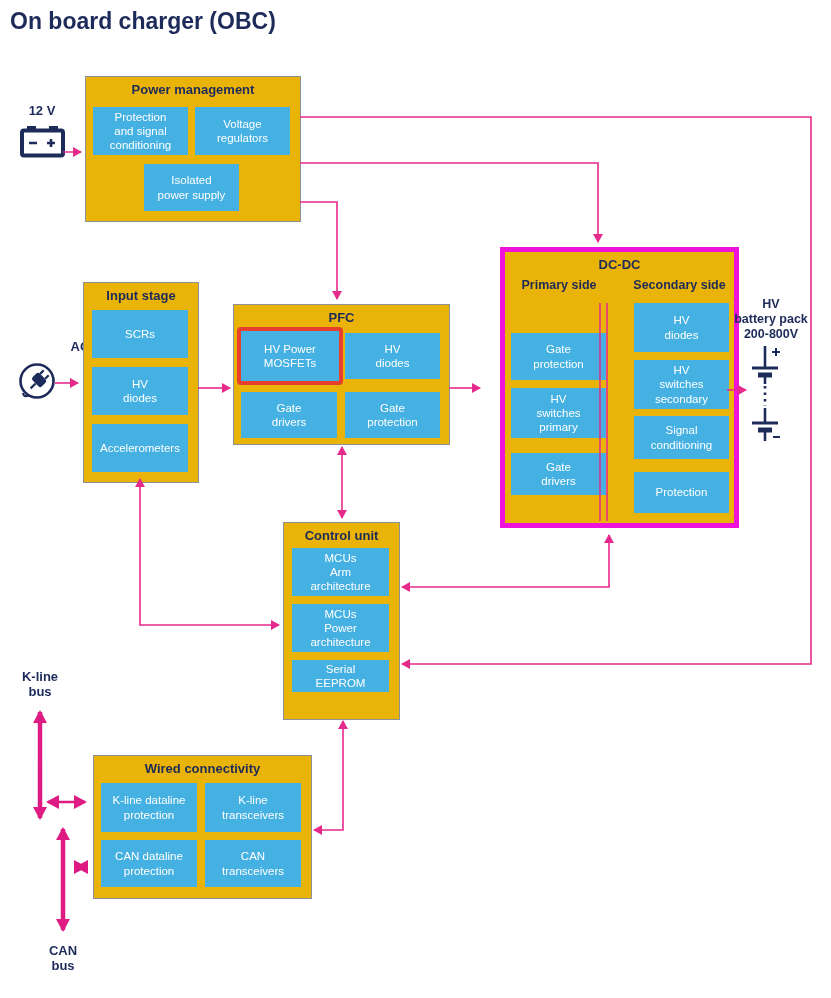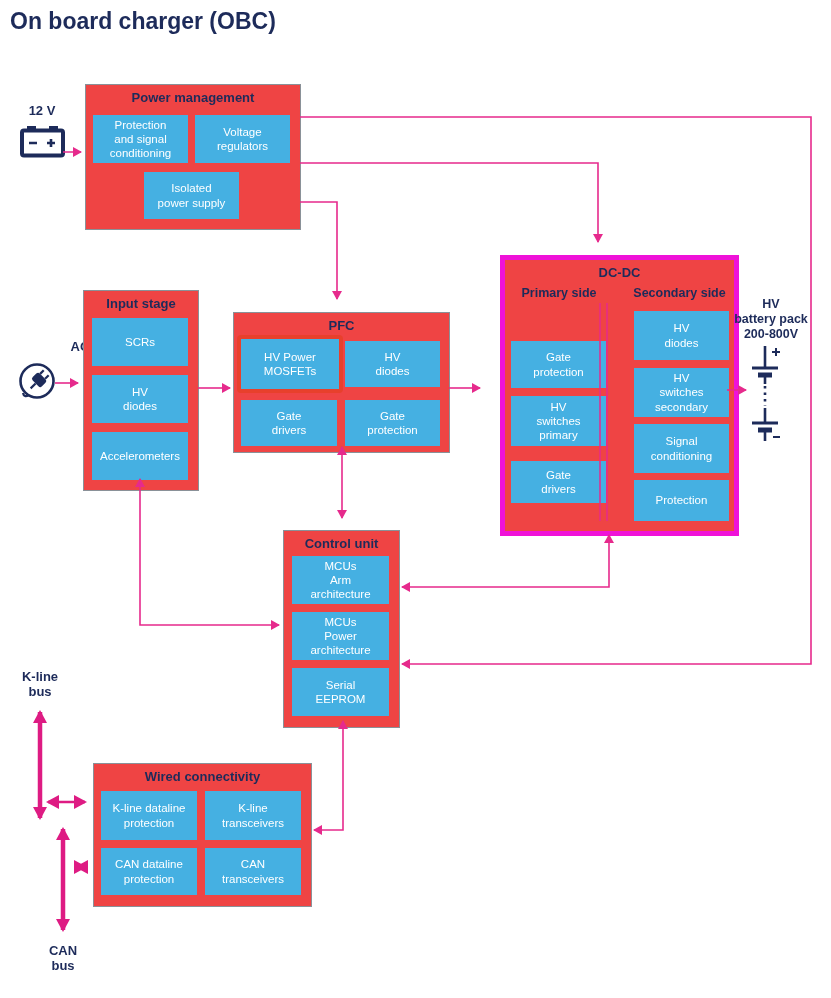"Power management" .box { background: #ef4444 -> #eab308; margin-top: 8px -> none }
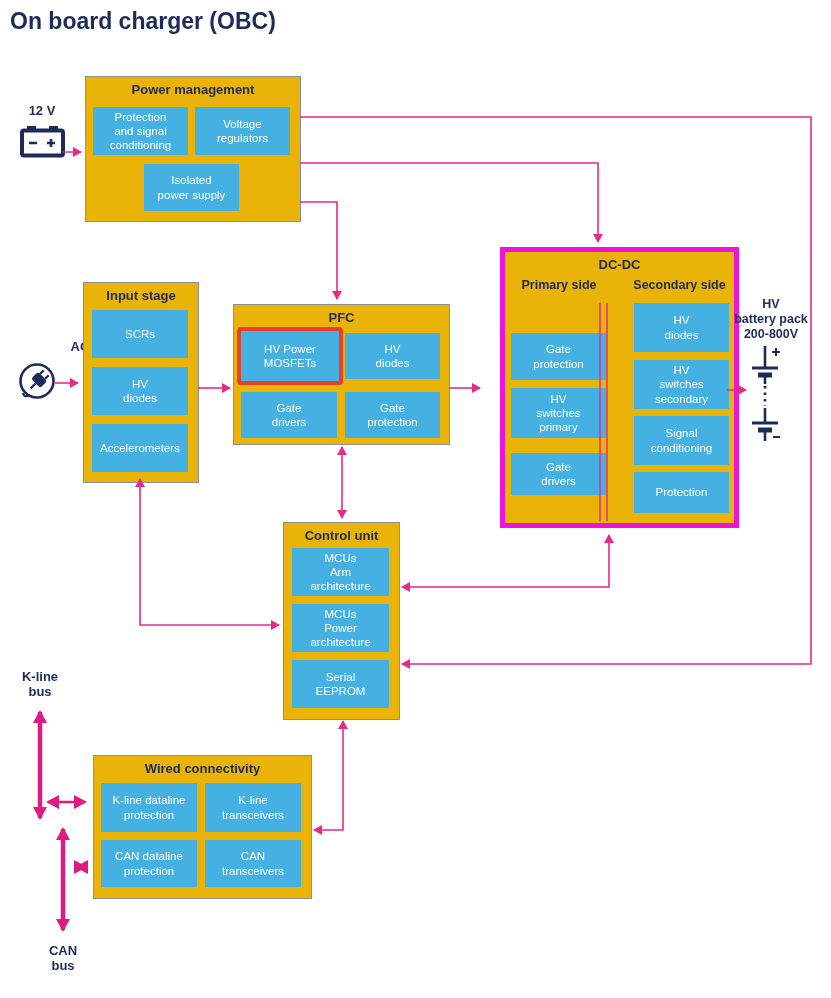"Signal" div.chip { height: 49px -> 43px }
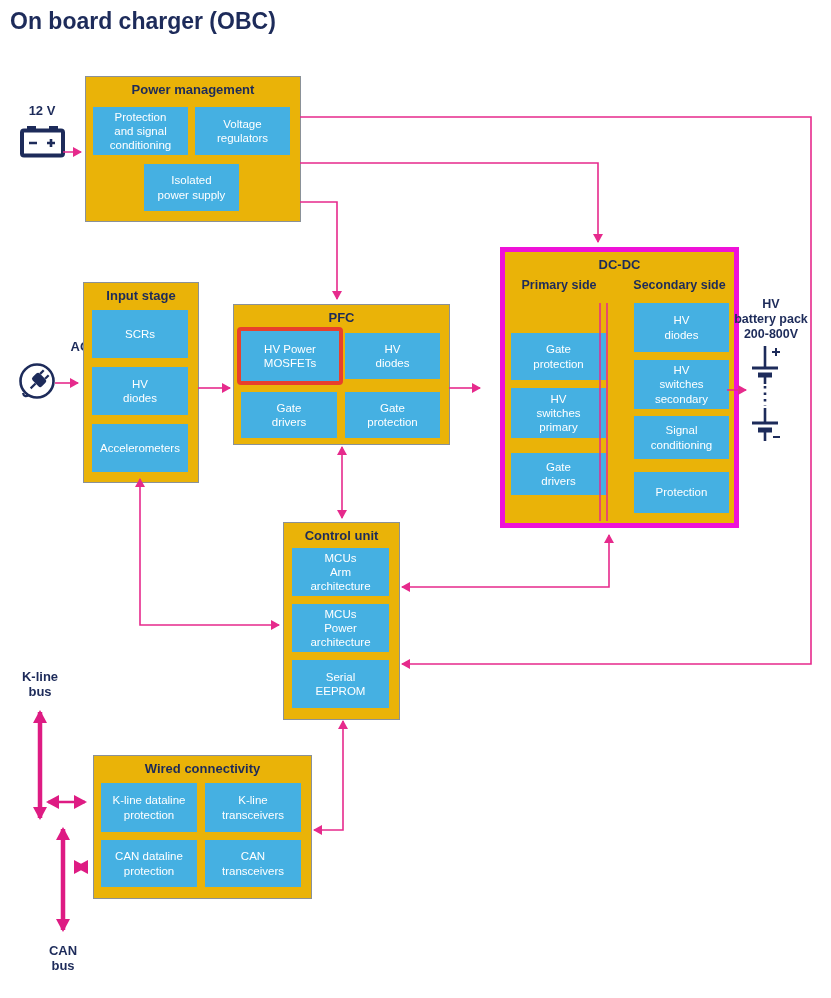"Serial" div.chip { height: 48px -> 32px }
